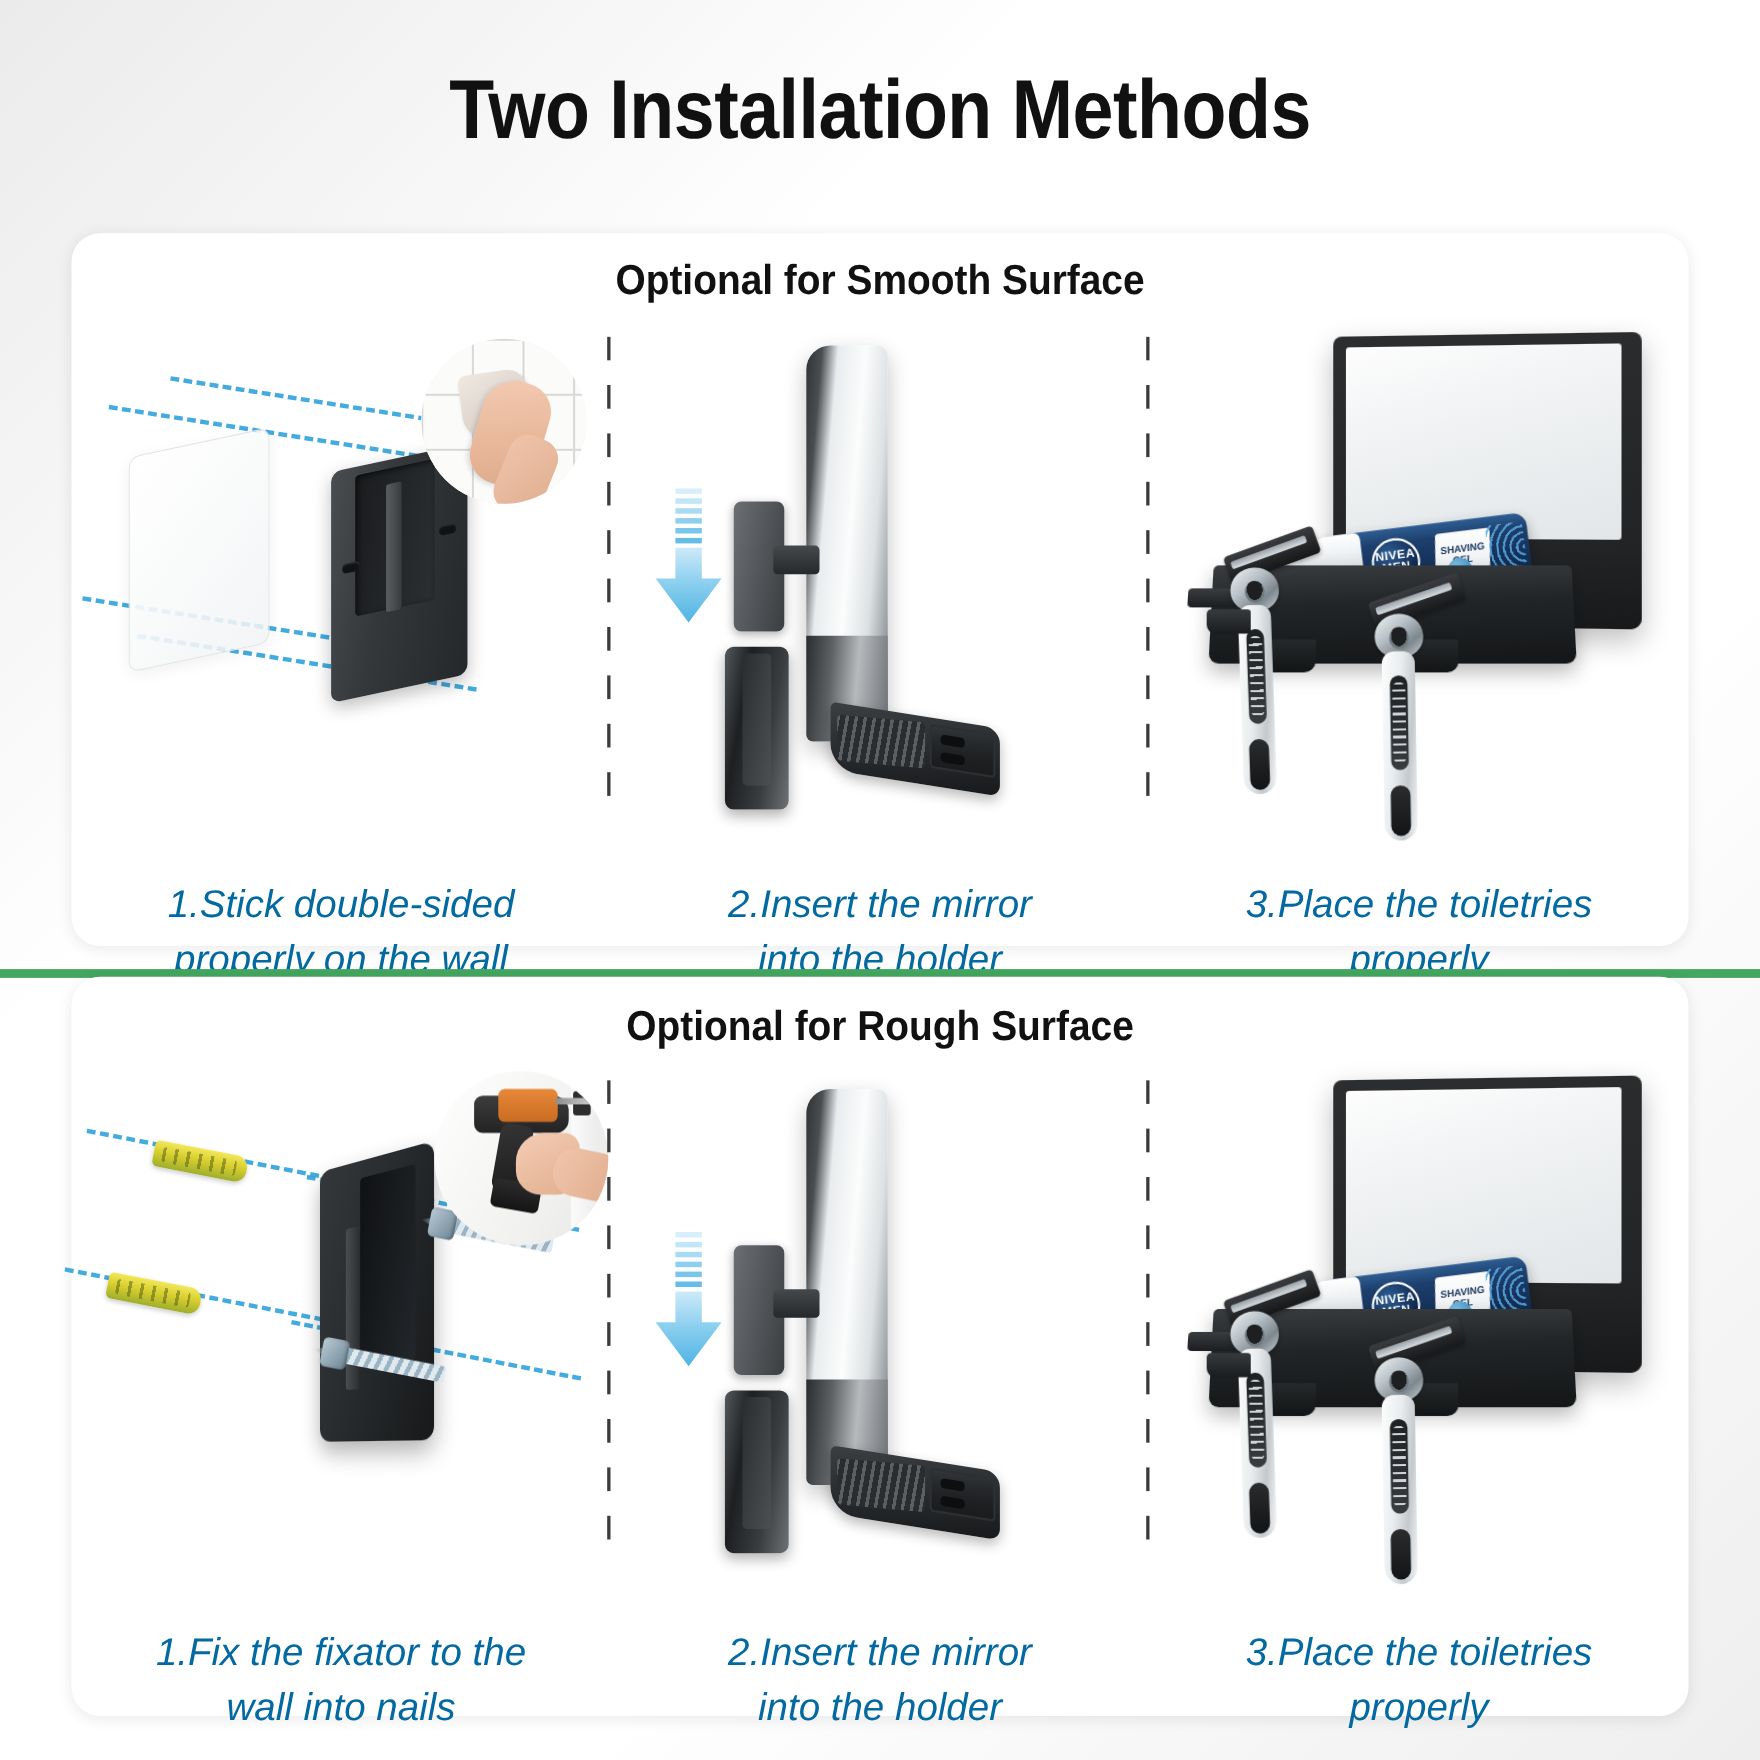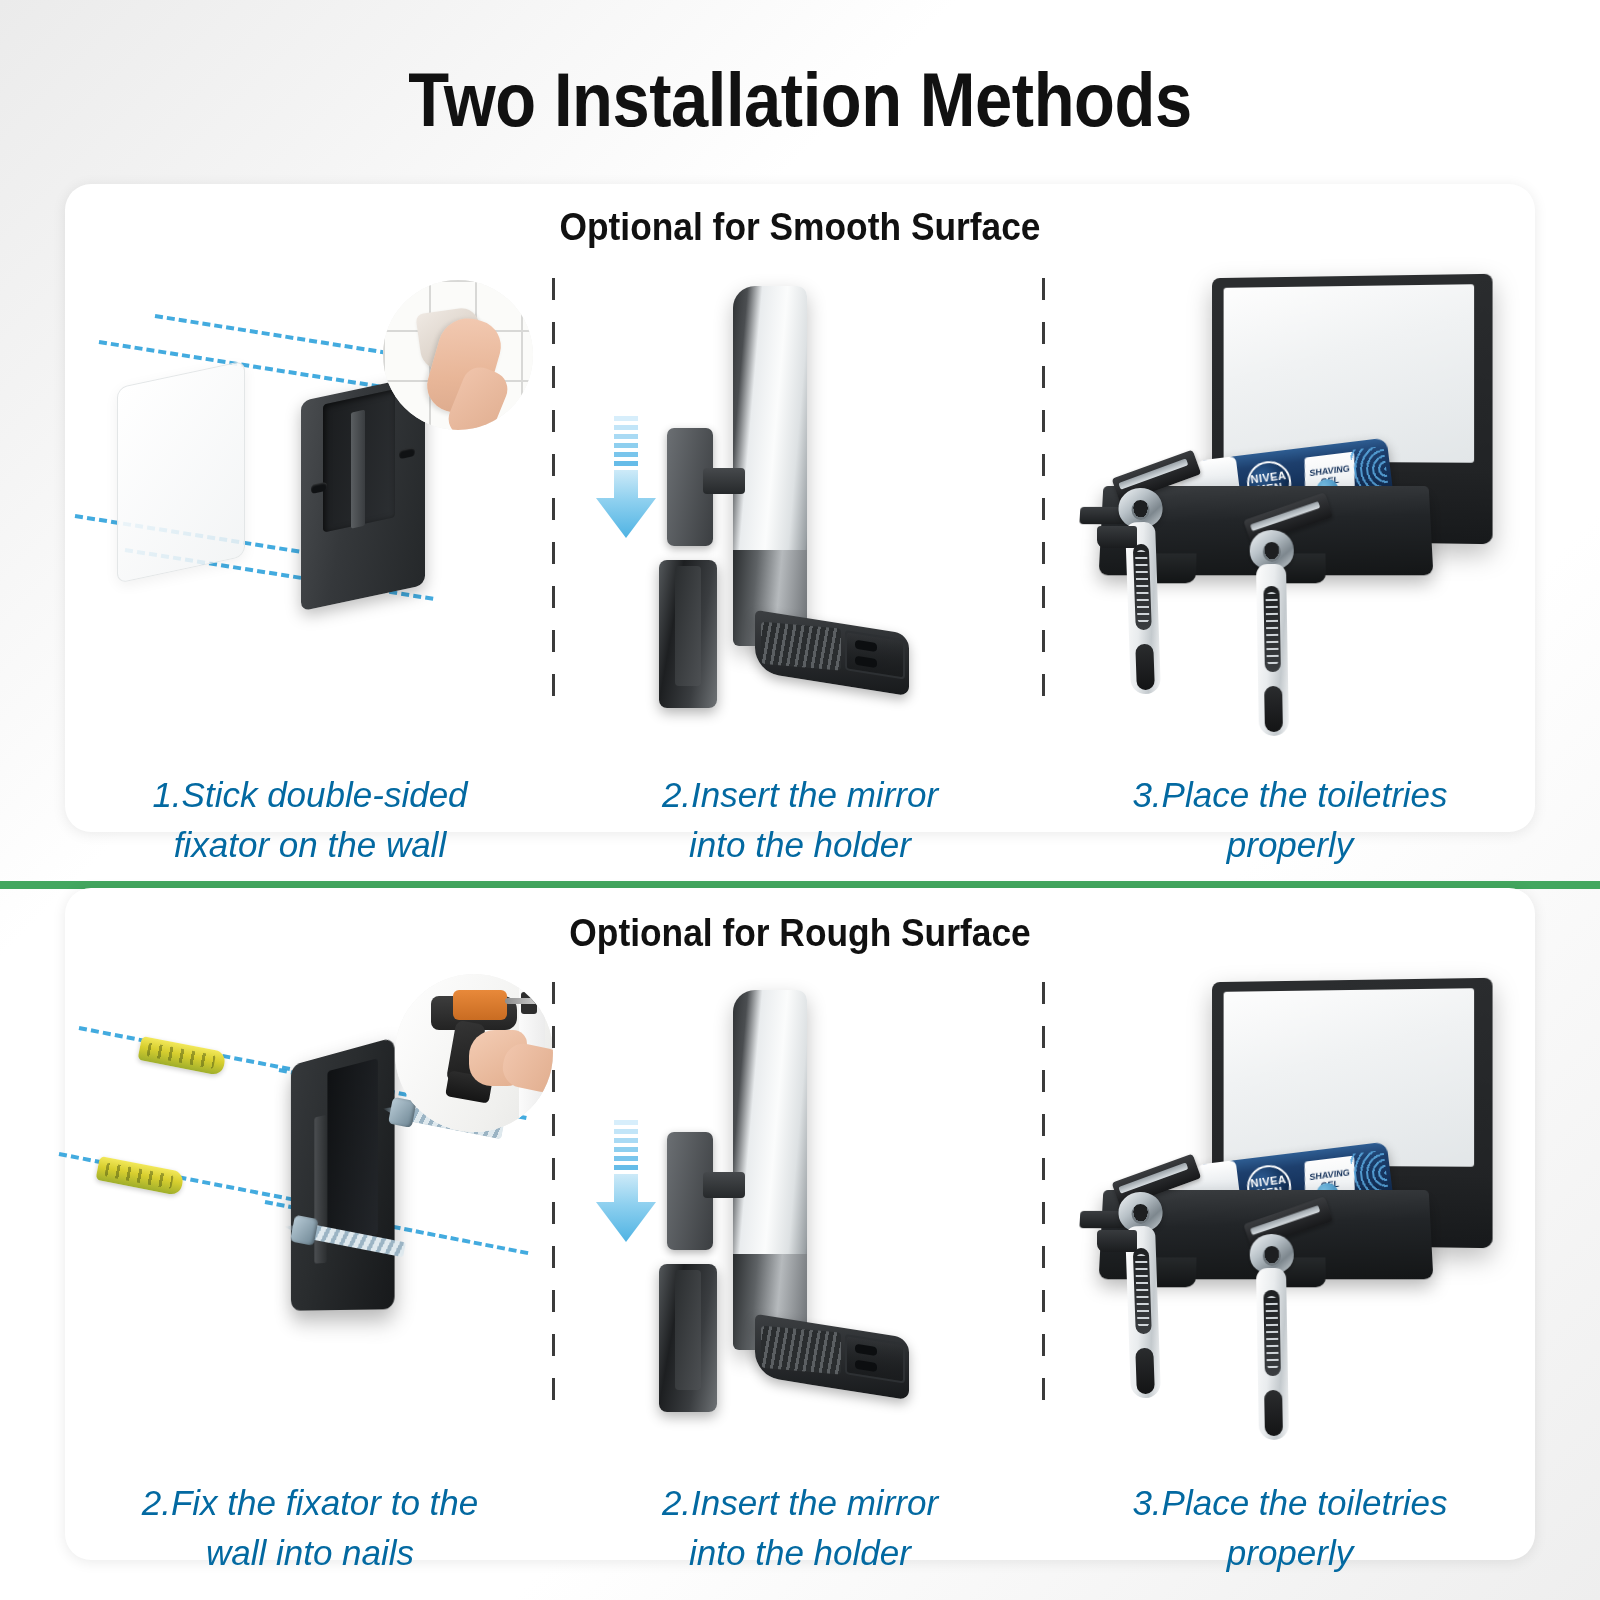"Optional for Smooth Surface" .card-top { top: 184px -> 212px }
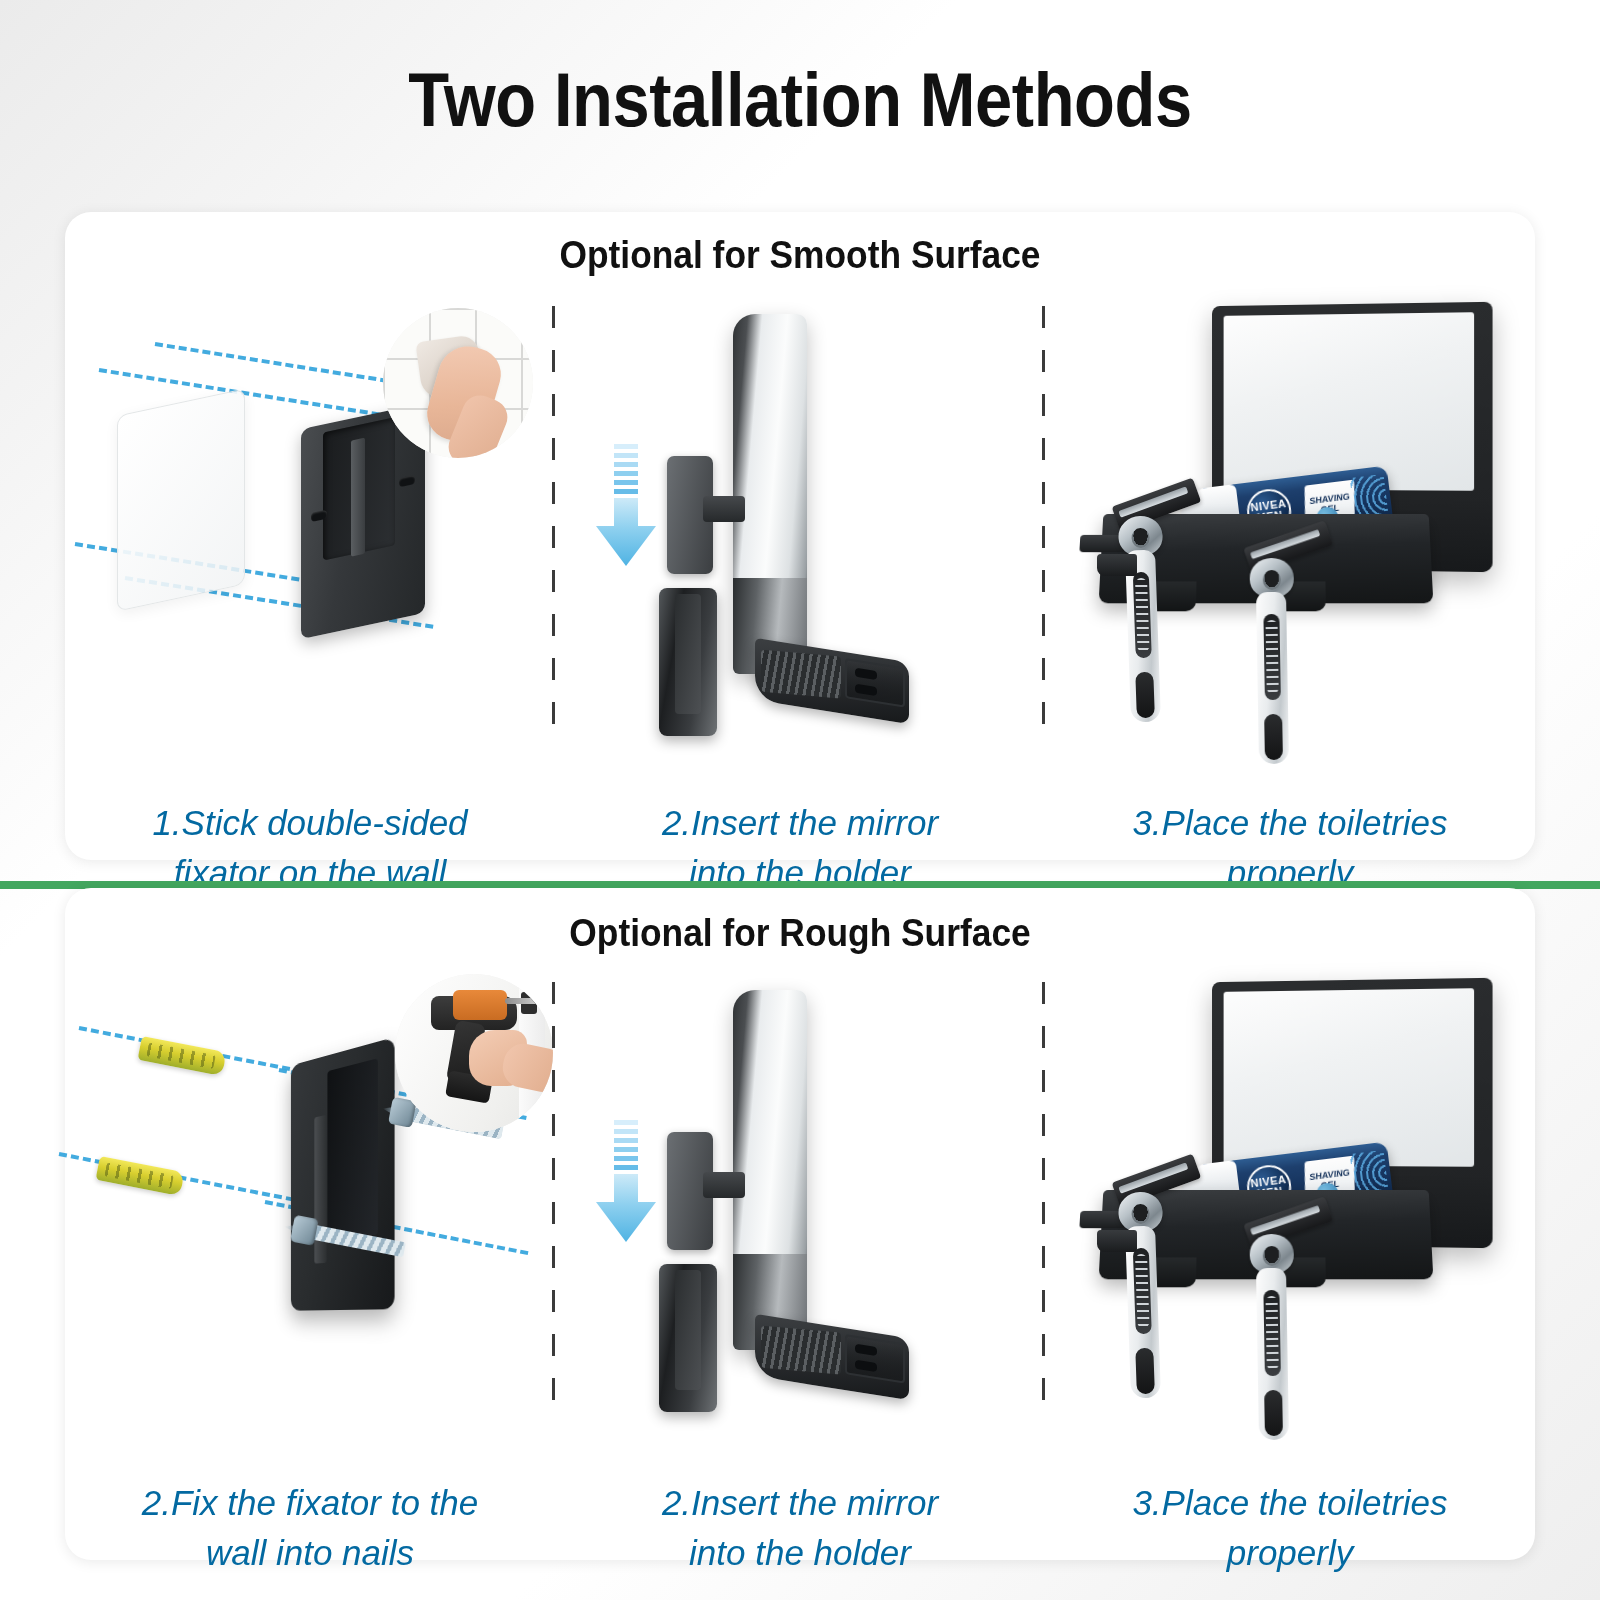"fixator on the wall" div { text: fixator -> properly }
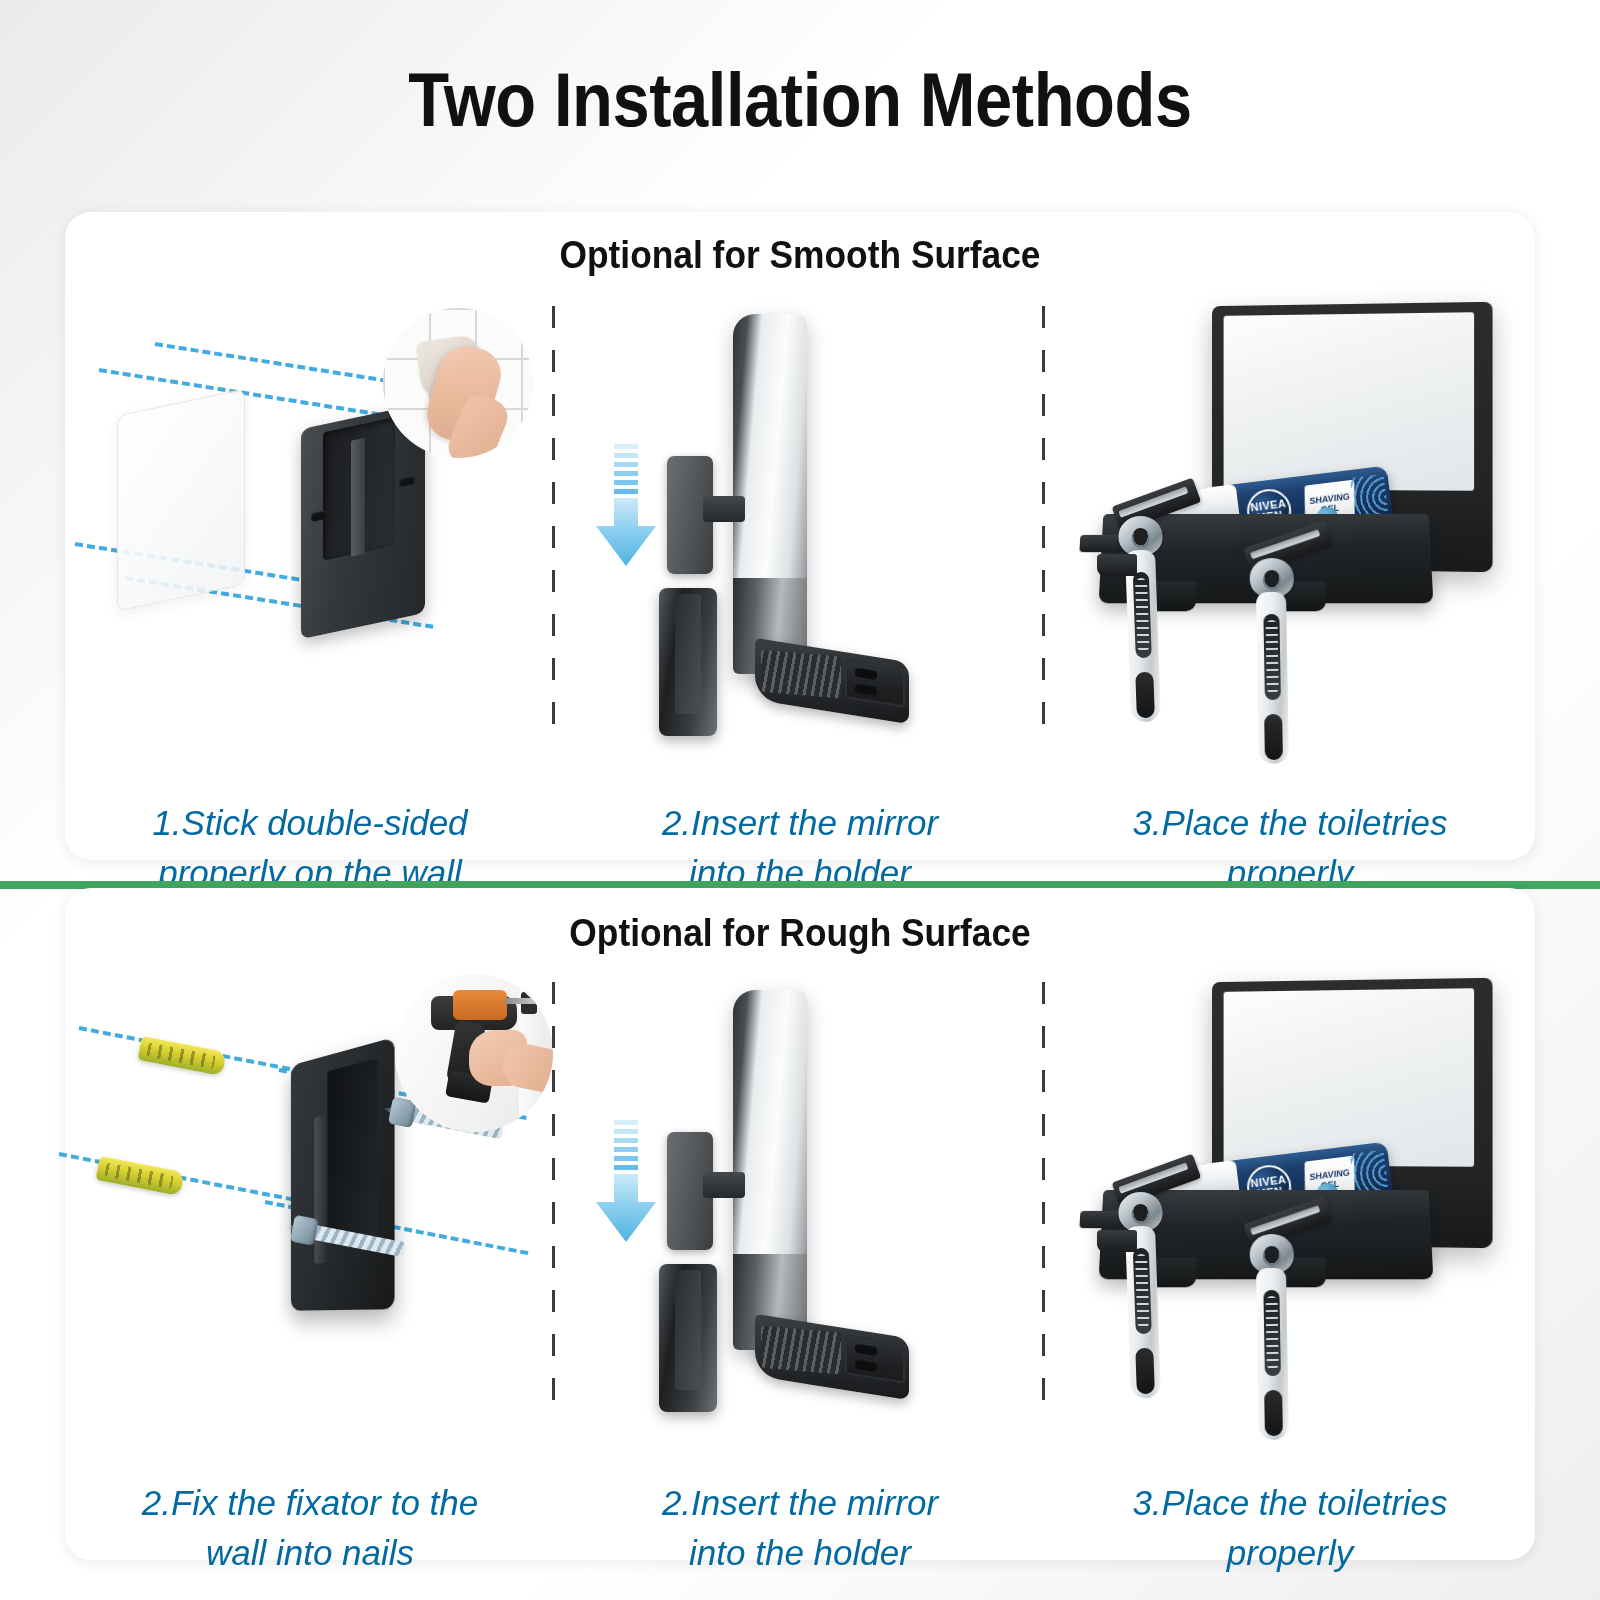"2.Fix the fixator to the" div { text: 2.Fix -> 1.Fix }
